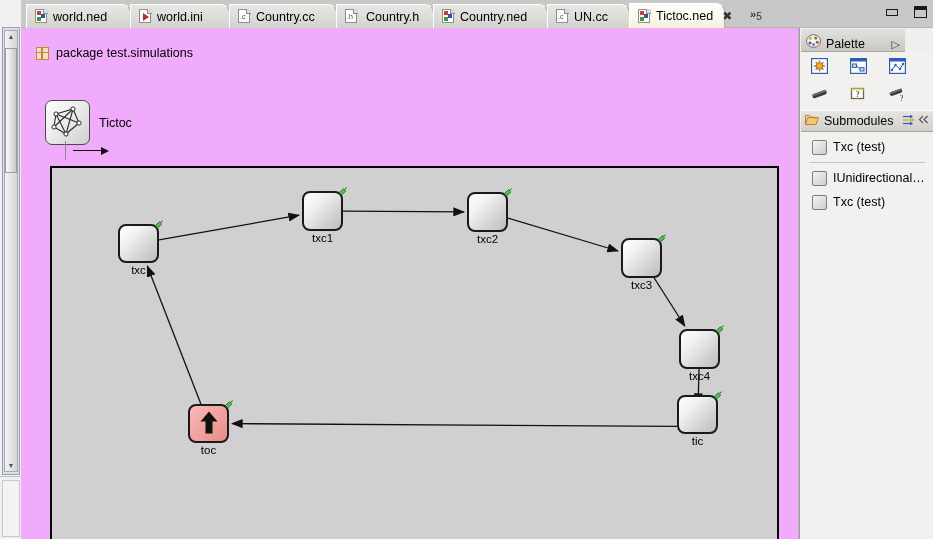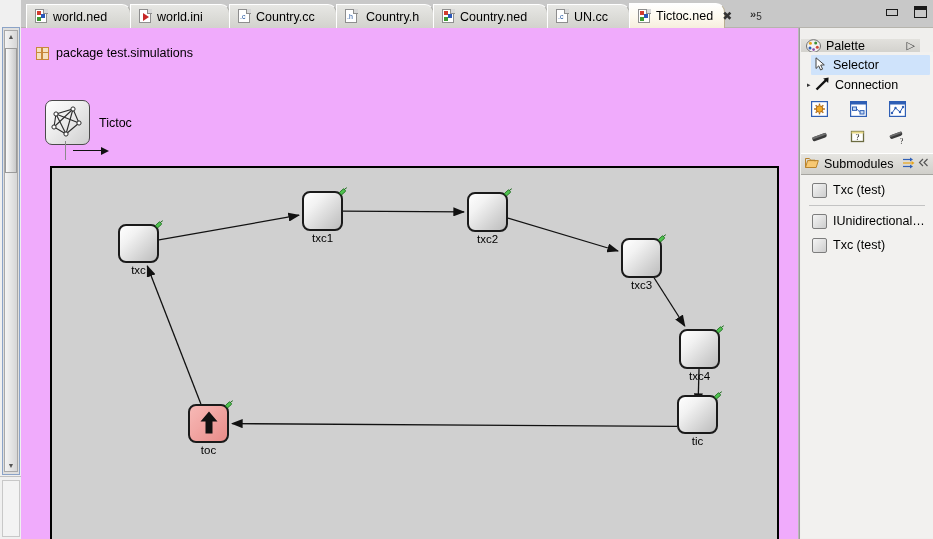"Palette" .pal-header { align-items: flex-start -> flex-end; top: 11px -> 1px; width: 119px -> 104px }
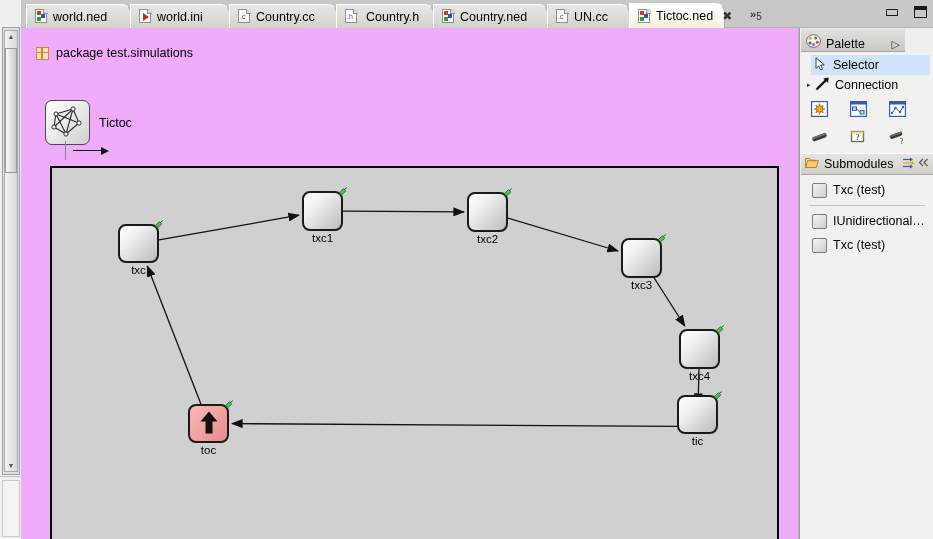"Selector" div { html: <div> <div> <span><svg> <polygon></polygon> </svg></span> <span>Selector</span> </div> <div> <span>▸</span> <span><svg> <path></path> <polygon></polygon> </svg></span> <span>Connection</span> </div> </div> -> none }
